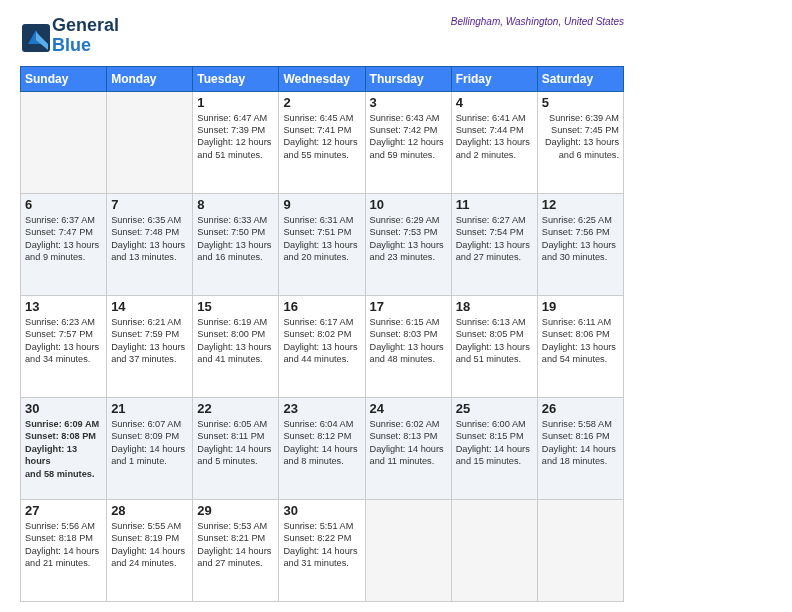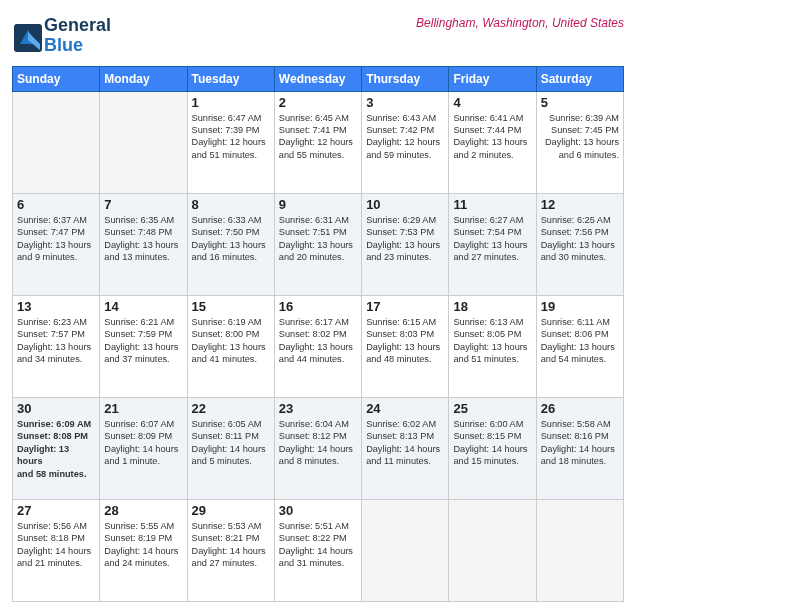"General" .page { padding: 16px 20px 10px 12px -> 16px 20px 10px 20px }
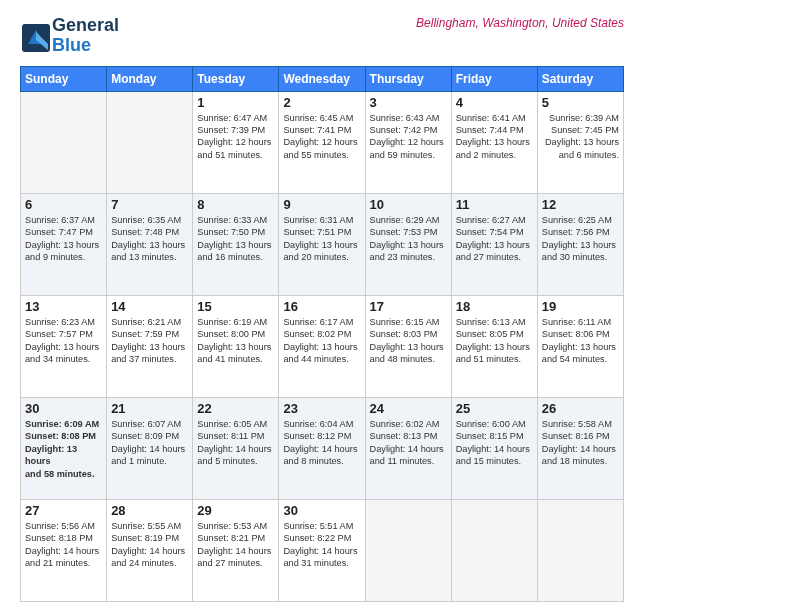"Bellingham, Washington, United States" .location { color: #be185d -> #4c1d95; font-size: 12px -> 10px }
